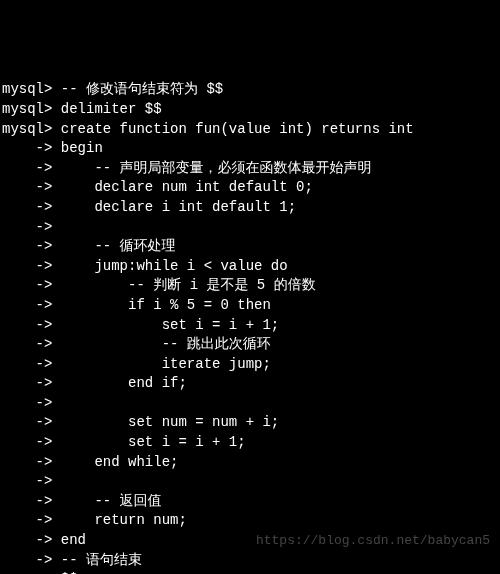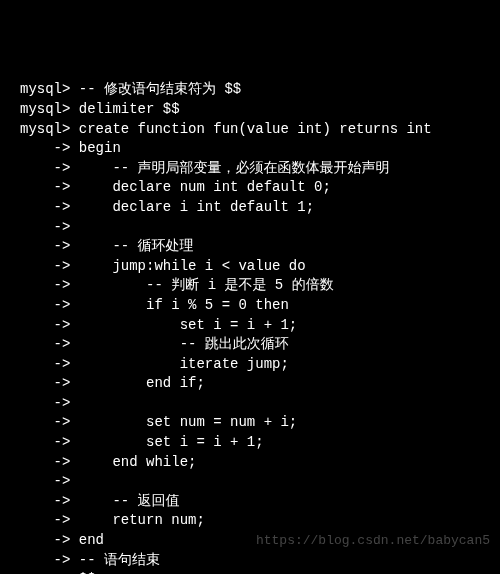"mysql> -- 修改语句结束符为 $$" .line { margin-left: 18px -> none }
